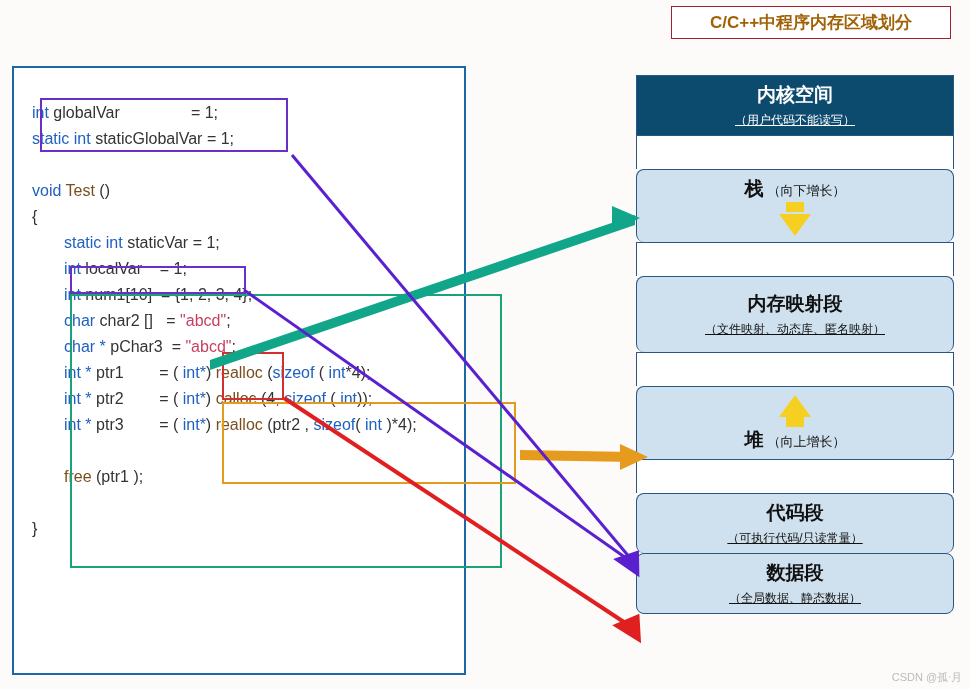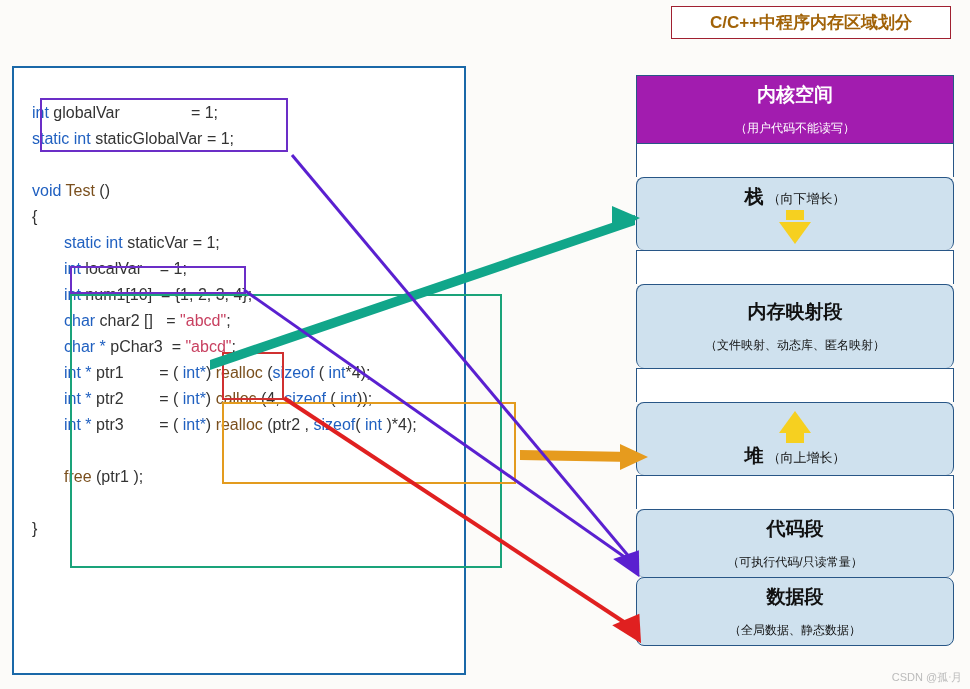"内核空间" .c-dark { background: #a21caf -> #0c4a6e }
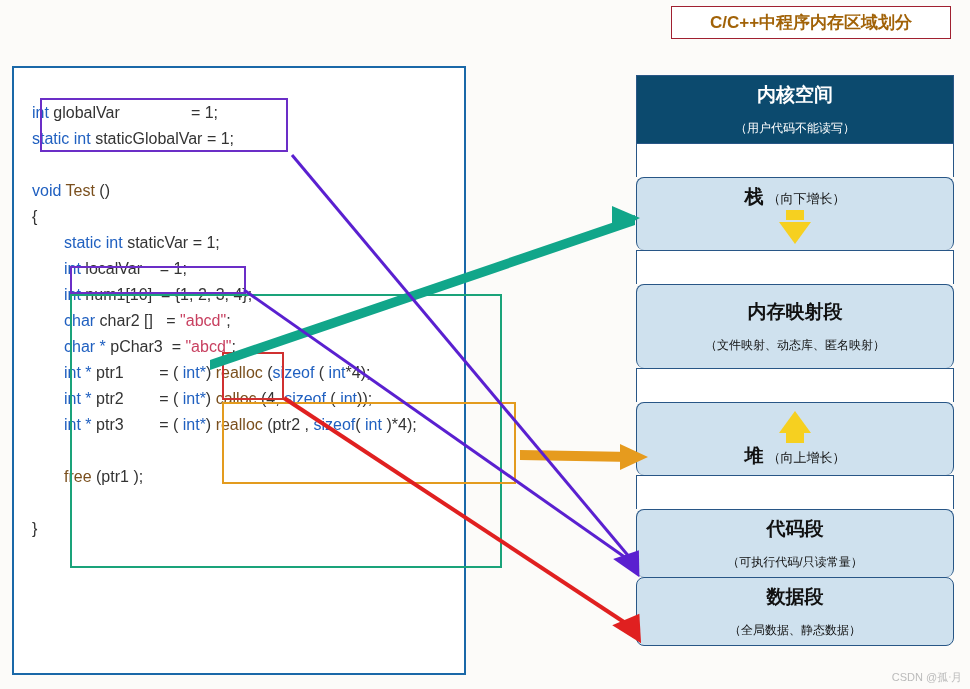"（用户代码不能读写）" .mem-row .s { margin-top: 12px -> 4px; text-decoration: none -> underline }
